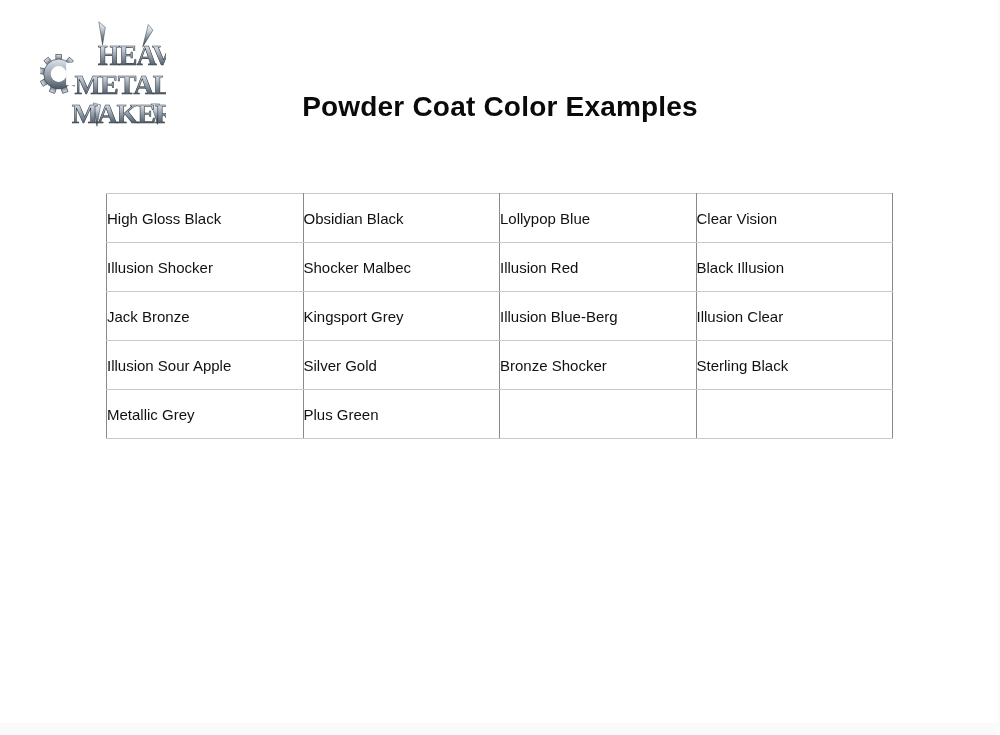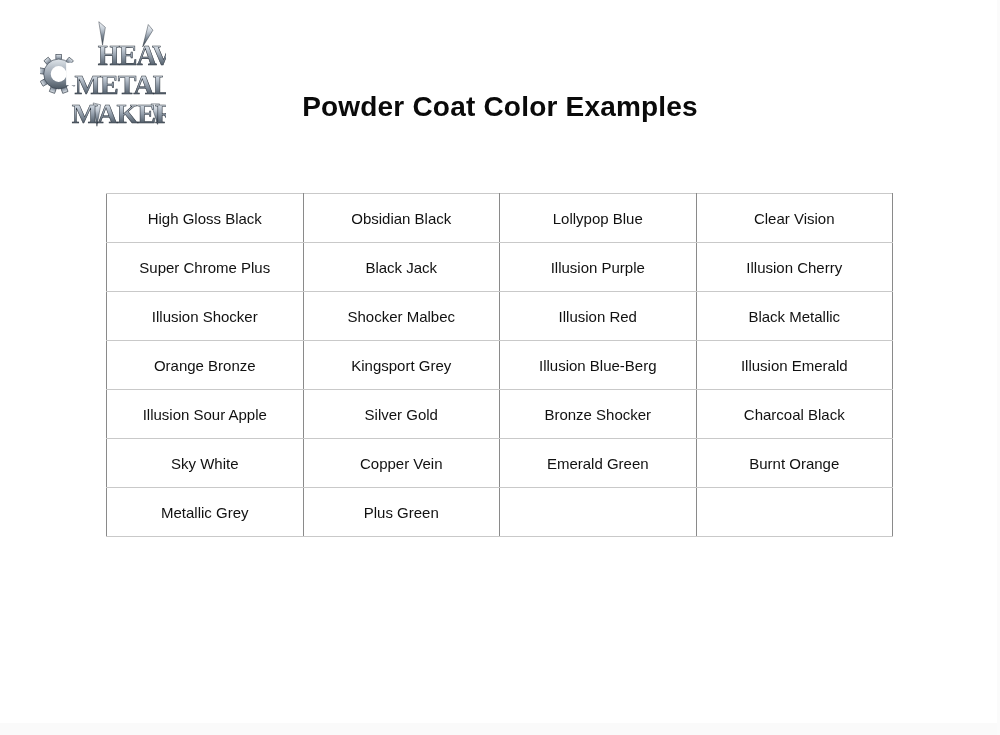"High Gloss Black" table.color-table td { text-align: center -> none }
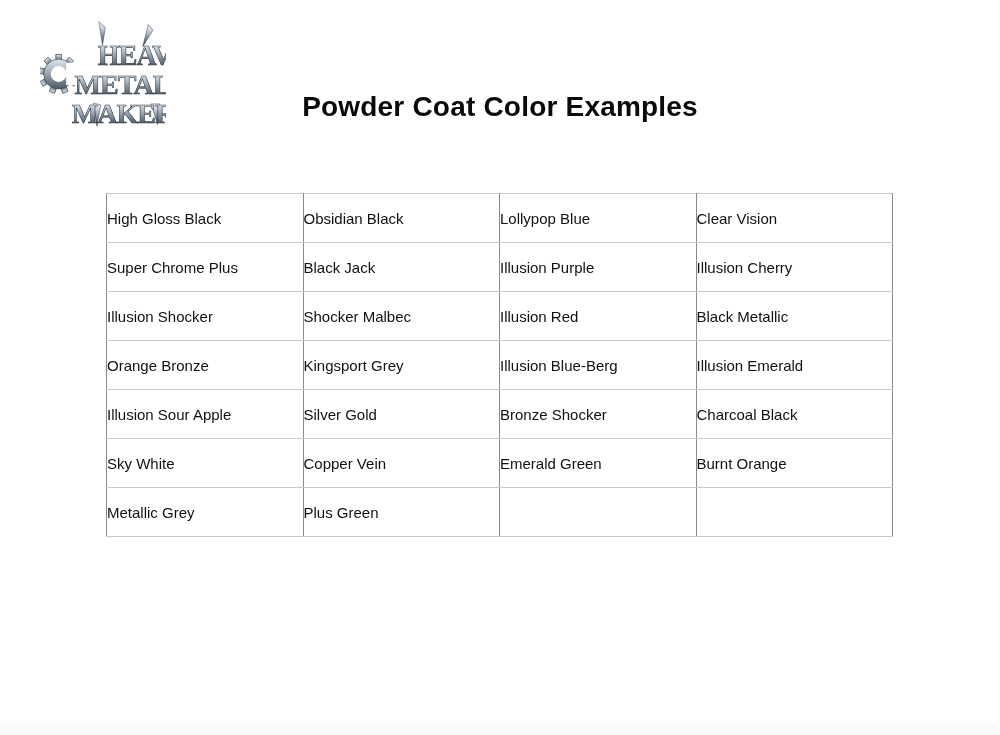"Super Chrome Plus" tr { html: <tr> <td>Super Chrome Plus</td> <td>Black Jack</td> <td>Illusion Purple</td> <td>Illusion Cherry</td> </tr> -> none }
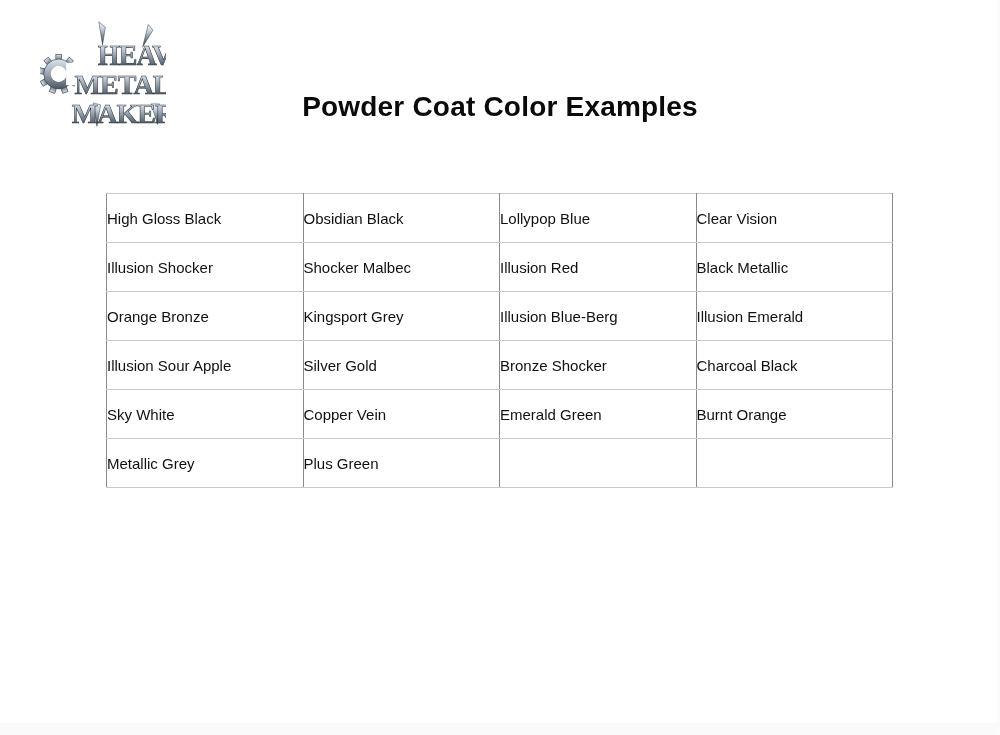"Black Metallic" td { text: Metallic -> Illusion }
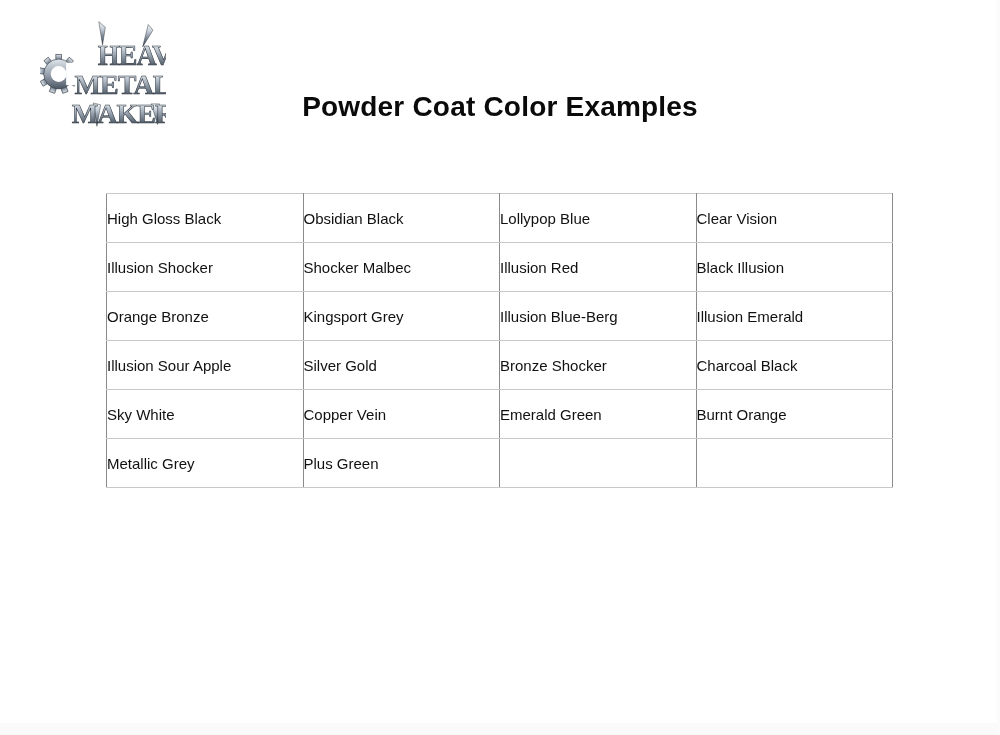"Orange Bronze" td { text: Orange -> Jack }
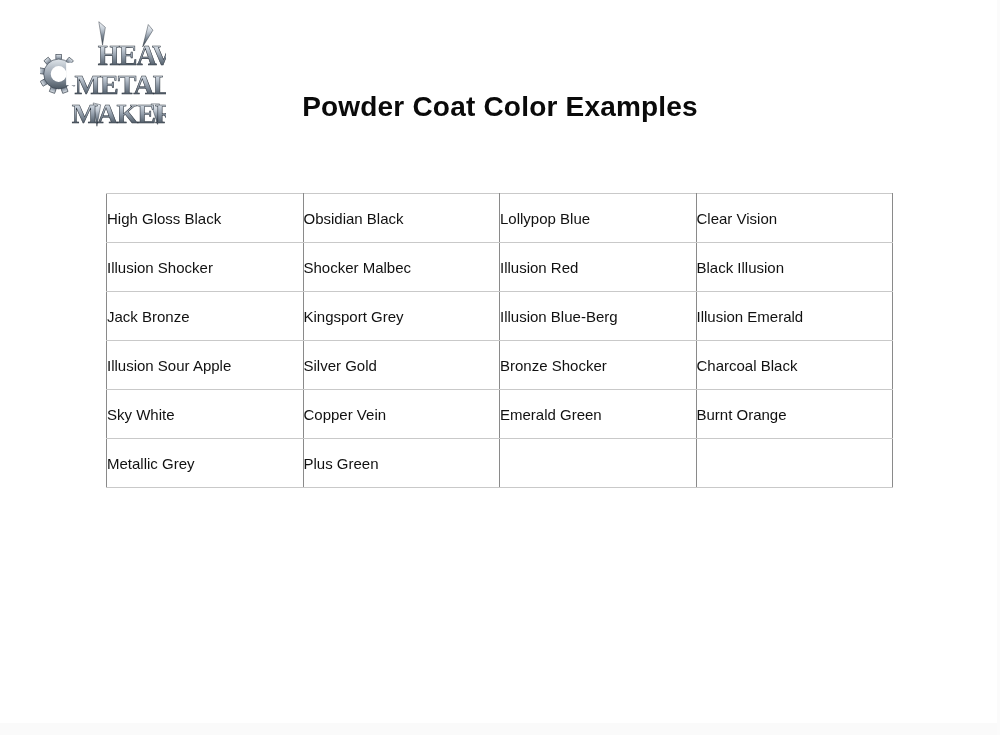"Illusion Emerald" td { text: Emerald -> Clear }
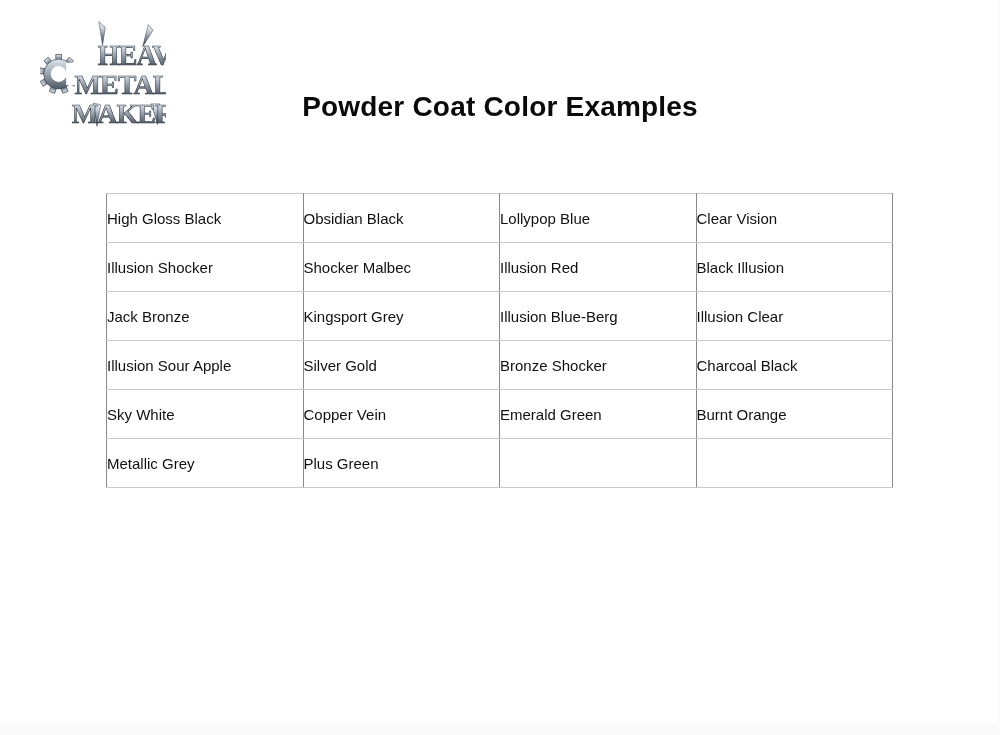"Charcoal Black" td { text: Charcoal -> Sterling }
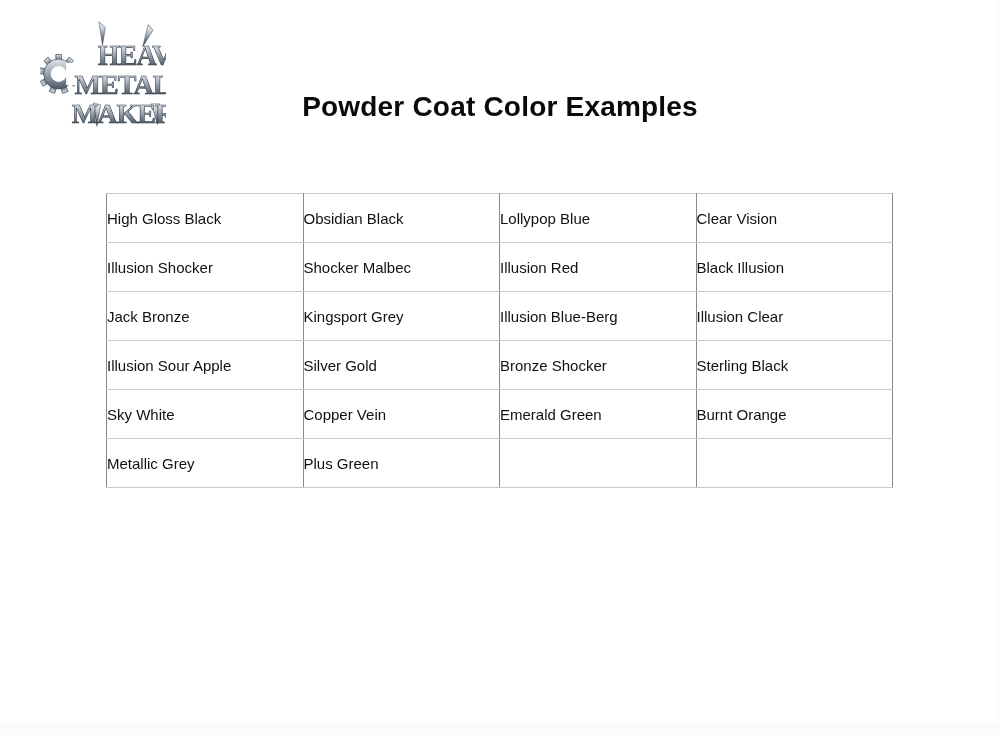"Sky White" tr { html: <tr> <td>Sky White</td> <td>Copper Vein</td> <td>Emerald Green</td> <td>Burnt Orange</td> </tr> -> none }
